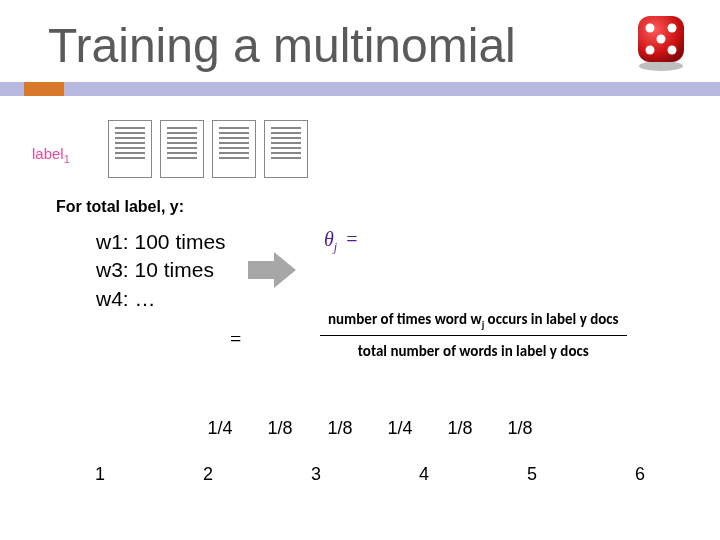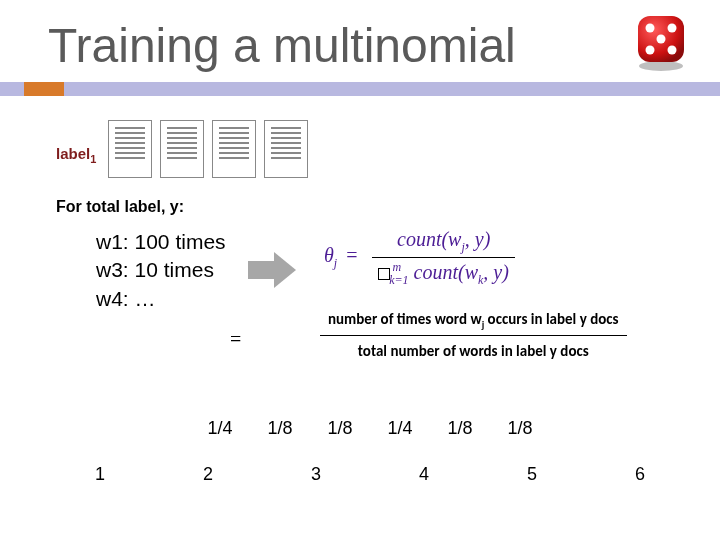"label1" .label1 { color: #7f1d1d -> #ec4899; font-weight: bold -> none; left: 56px -> 32px }
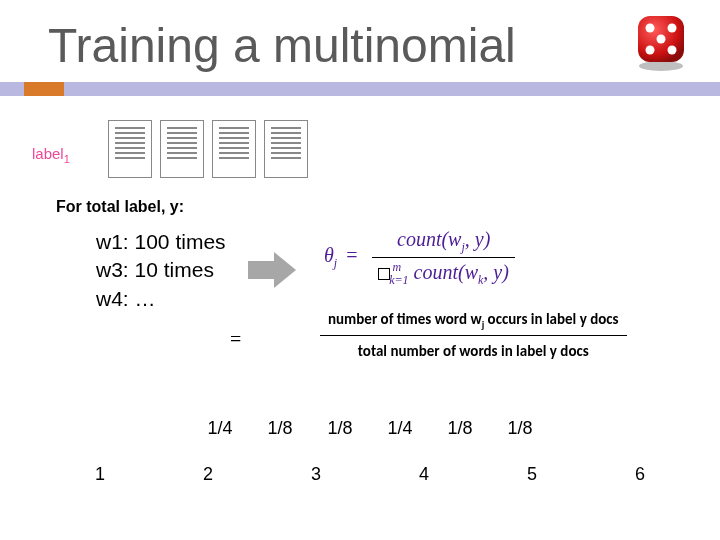"count(wj, y)" span.frac { html: <span> <div> <span>count(w</span><sub>j</sub><span>, y)</span> </div> <div> <span></span><sup>m</sup><sub>k=1</sub> <span> count(w</span><sub>k</sub><span>, y)</span> </div> </span> -> none }
